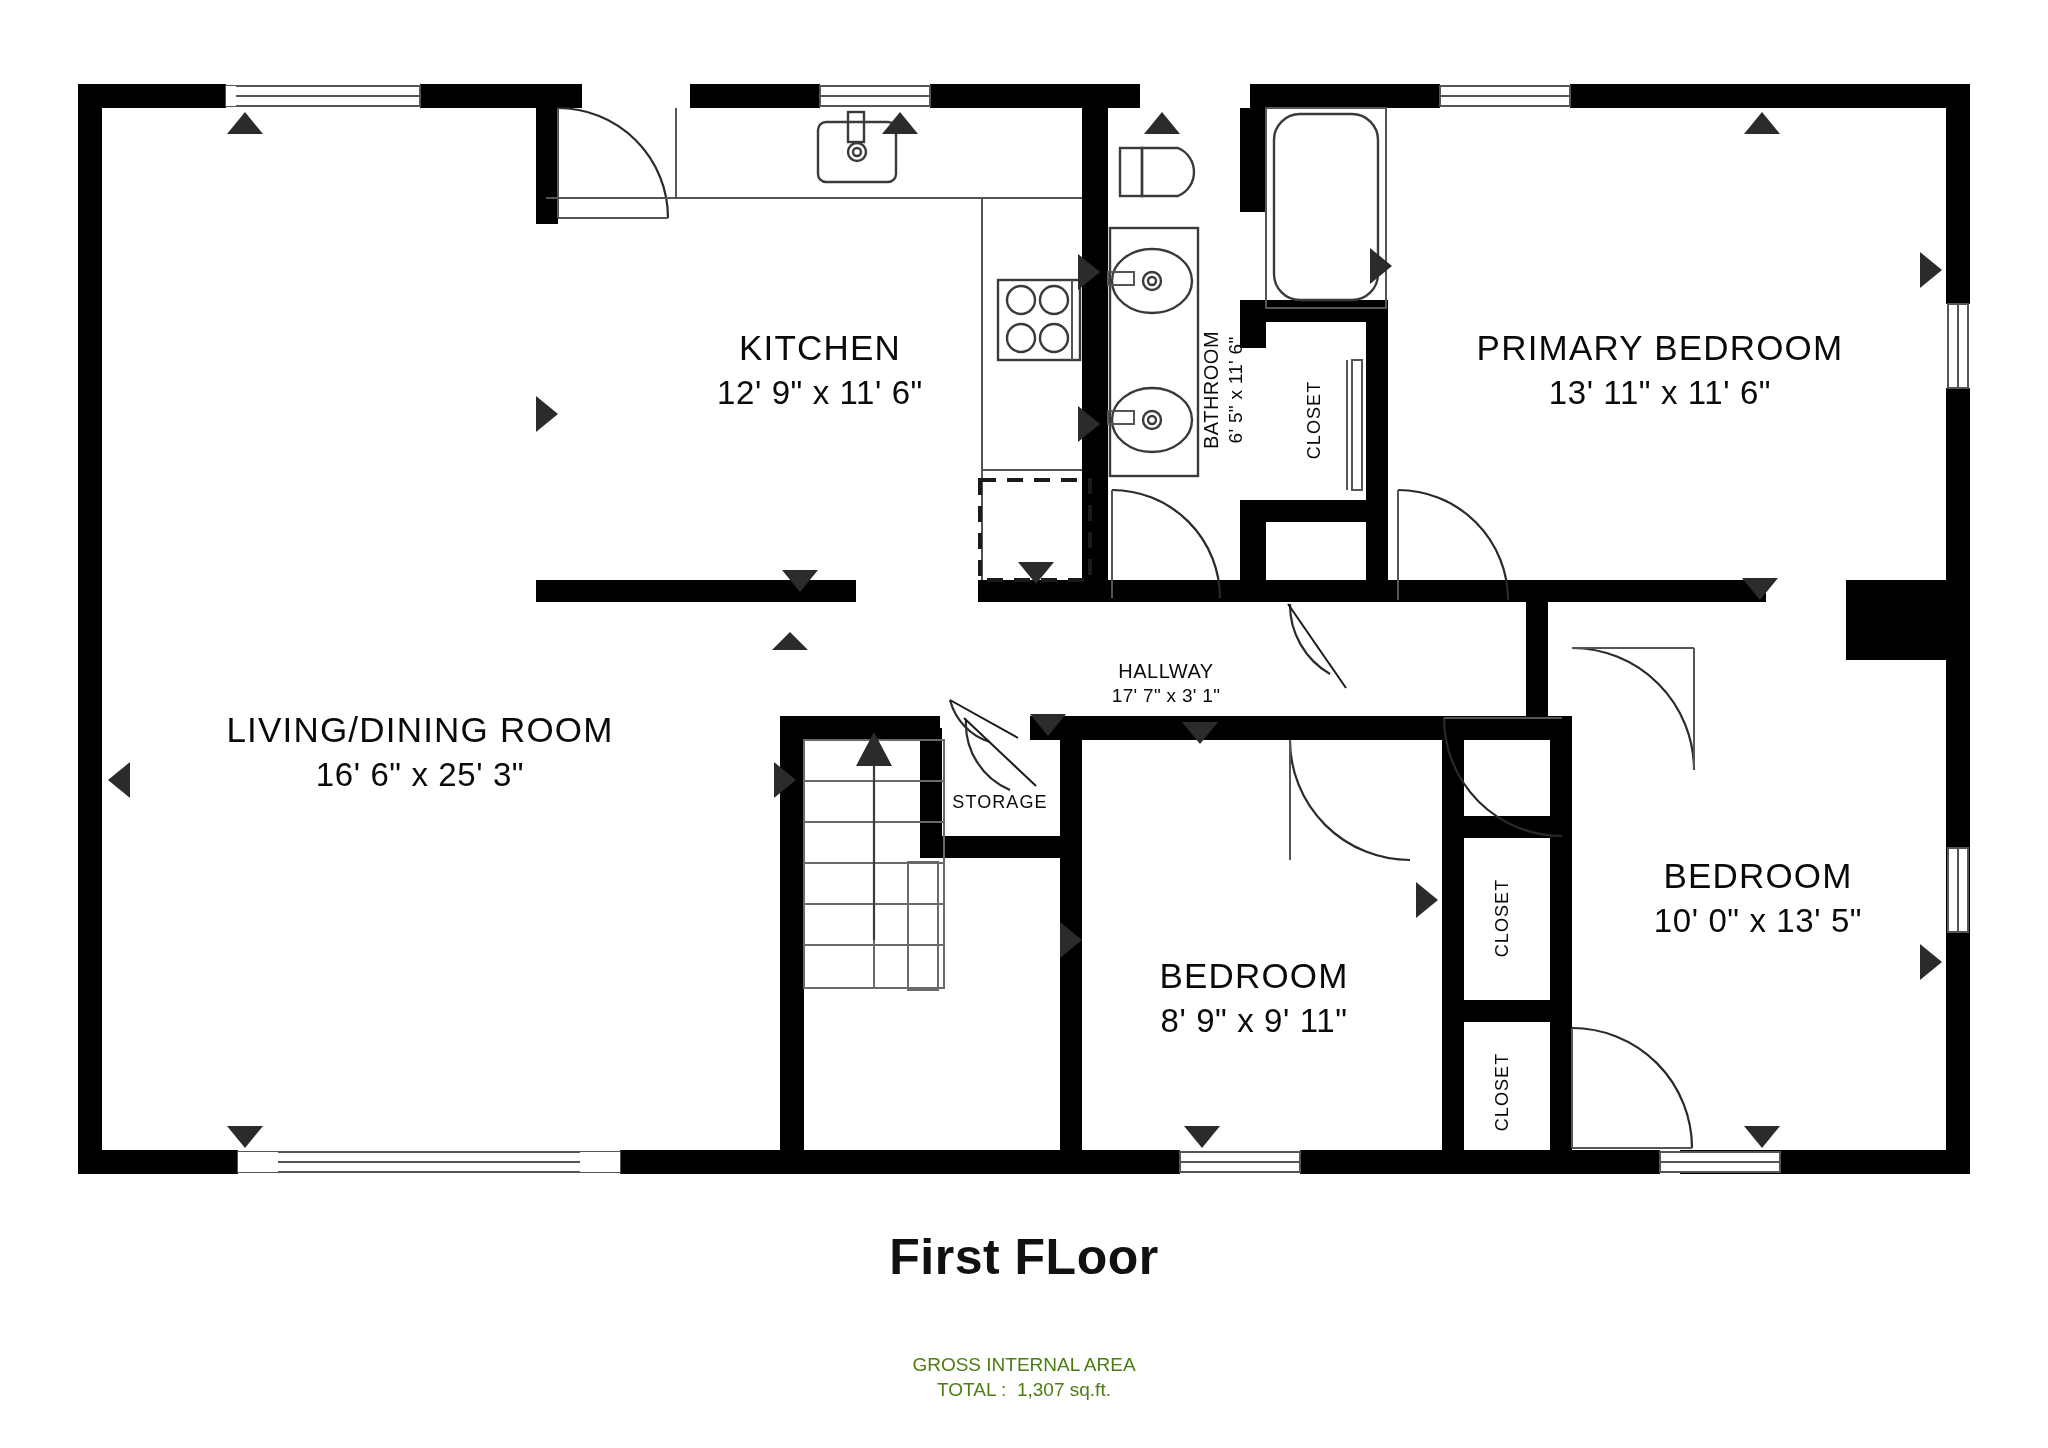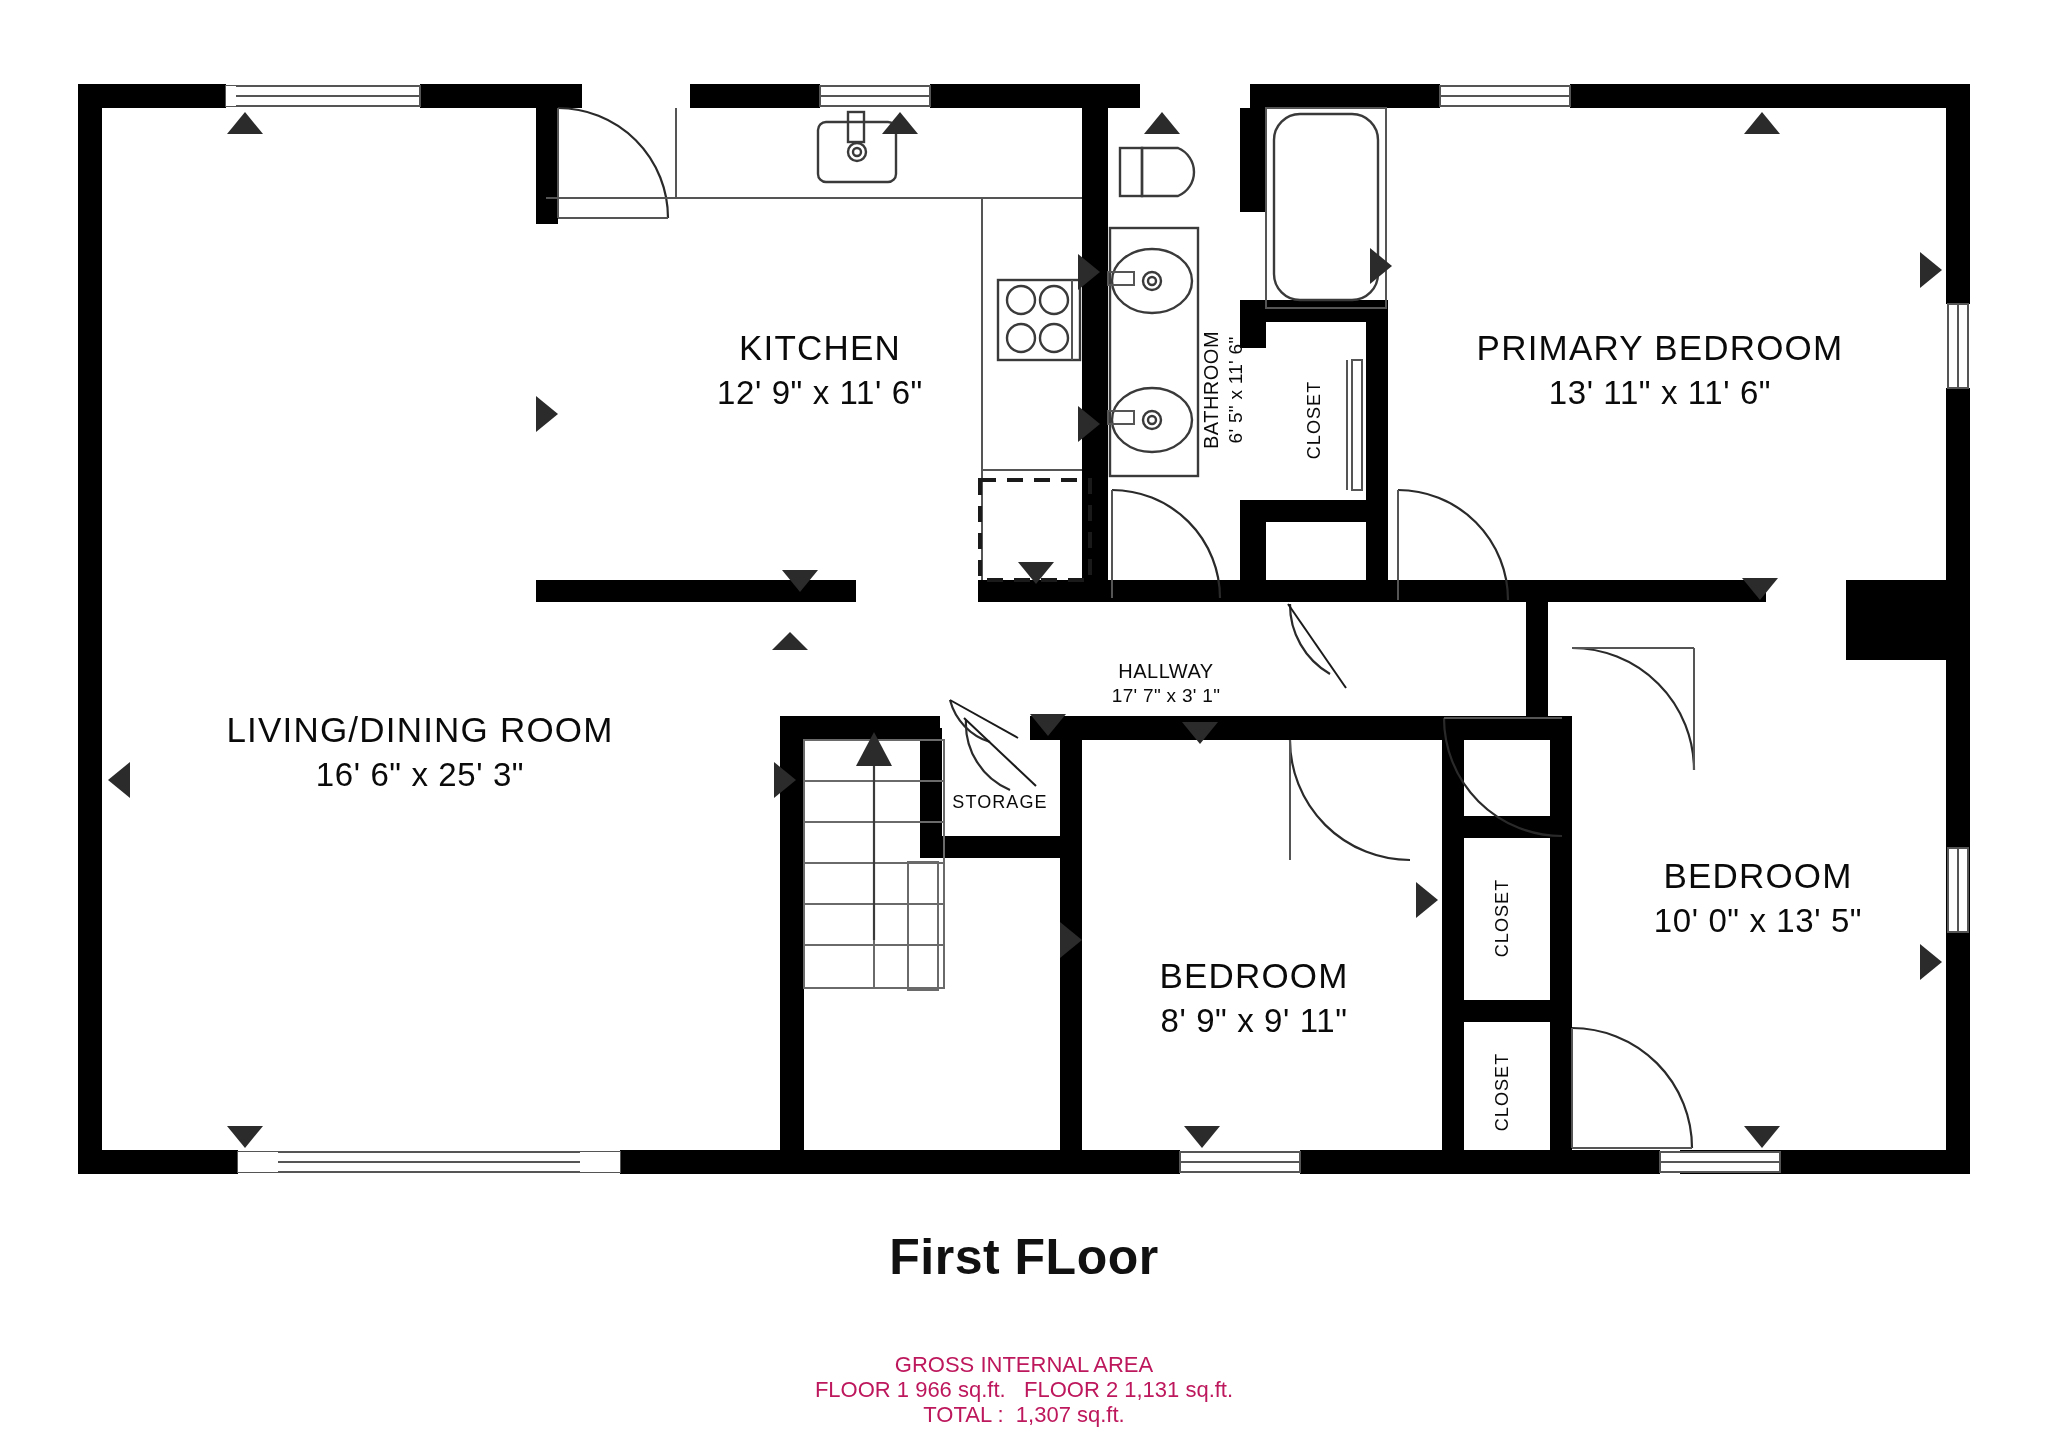"GROSS INTERNAL AREA" #area-block { color: #be185d -> #4d7c0f; font-size: 22px -> 19px }
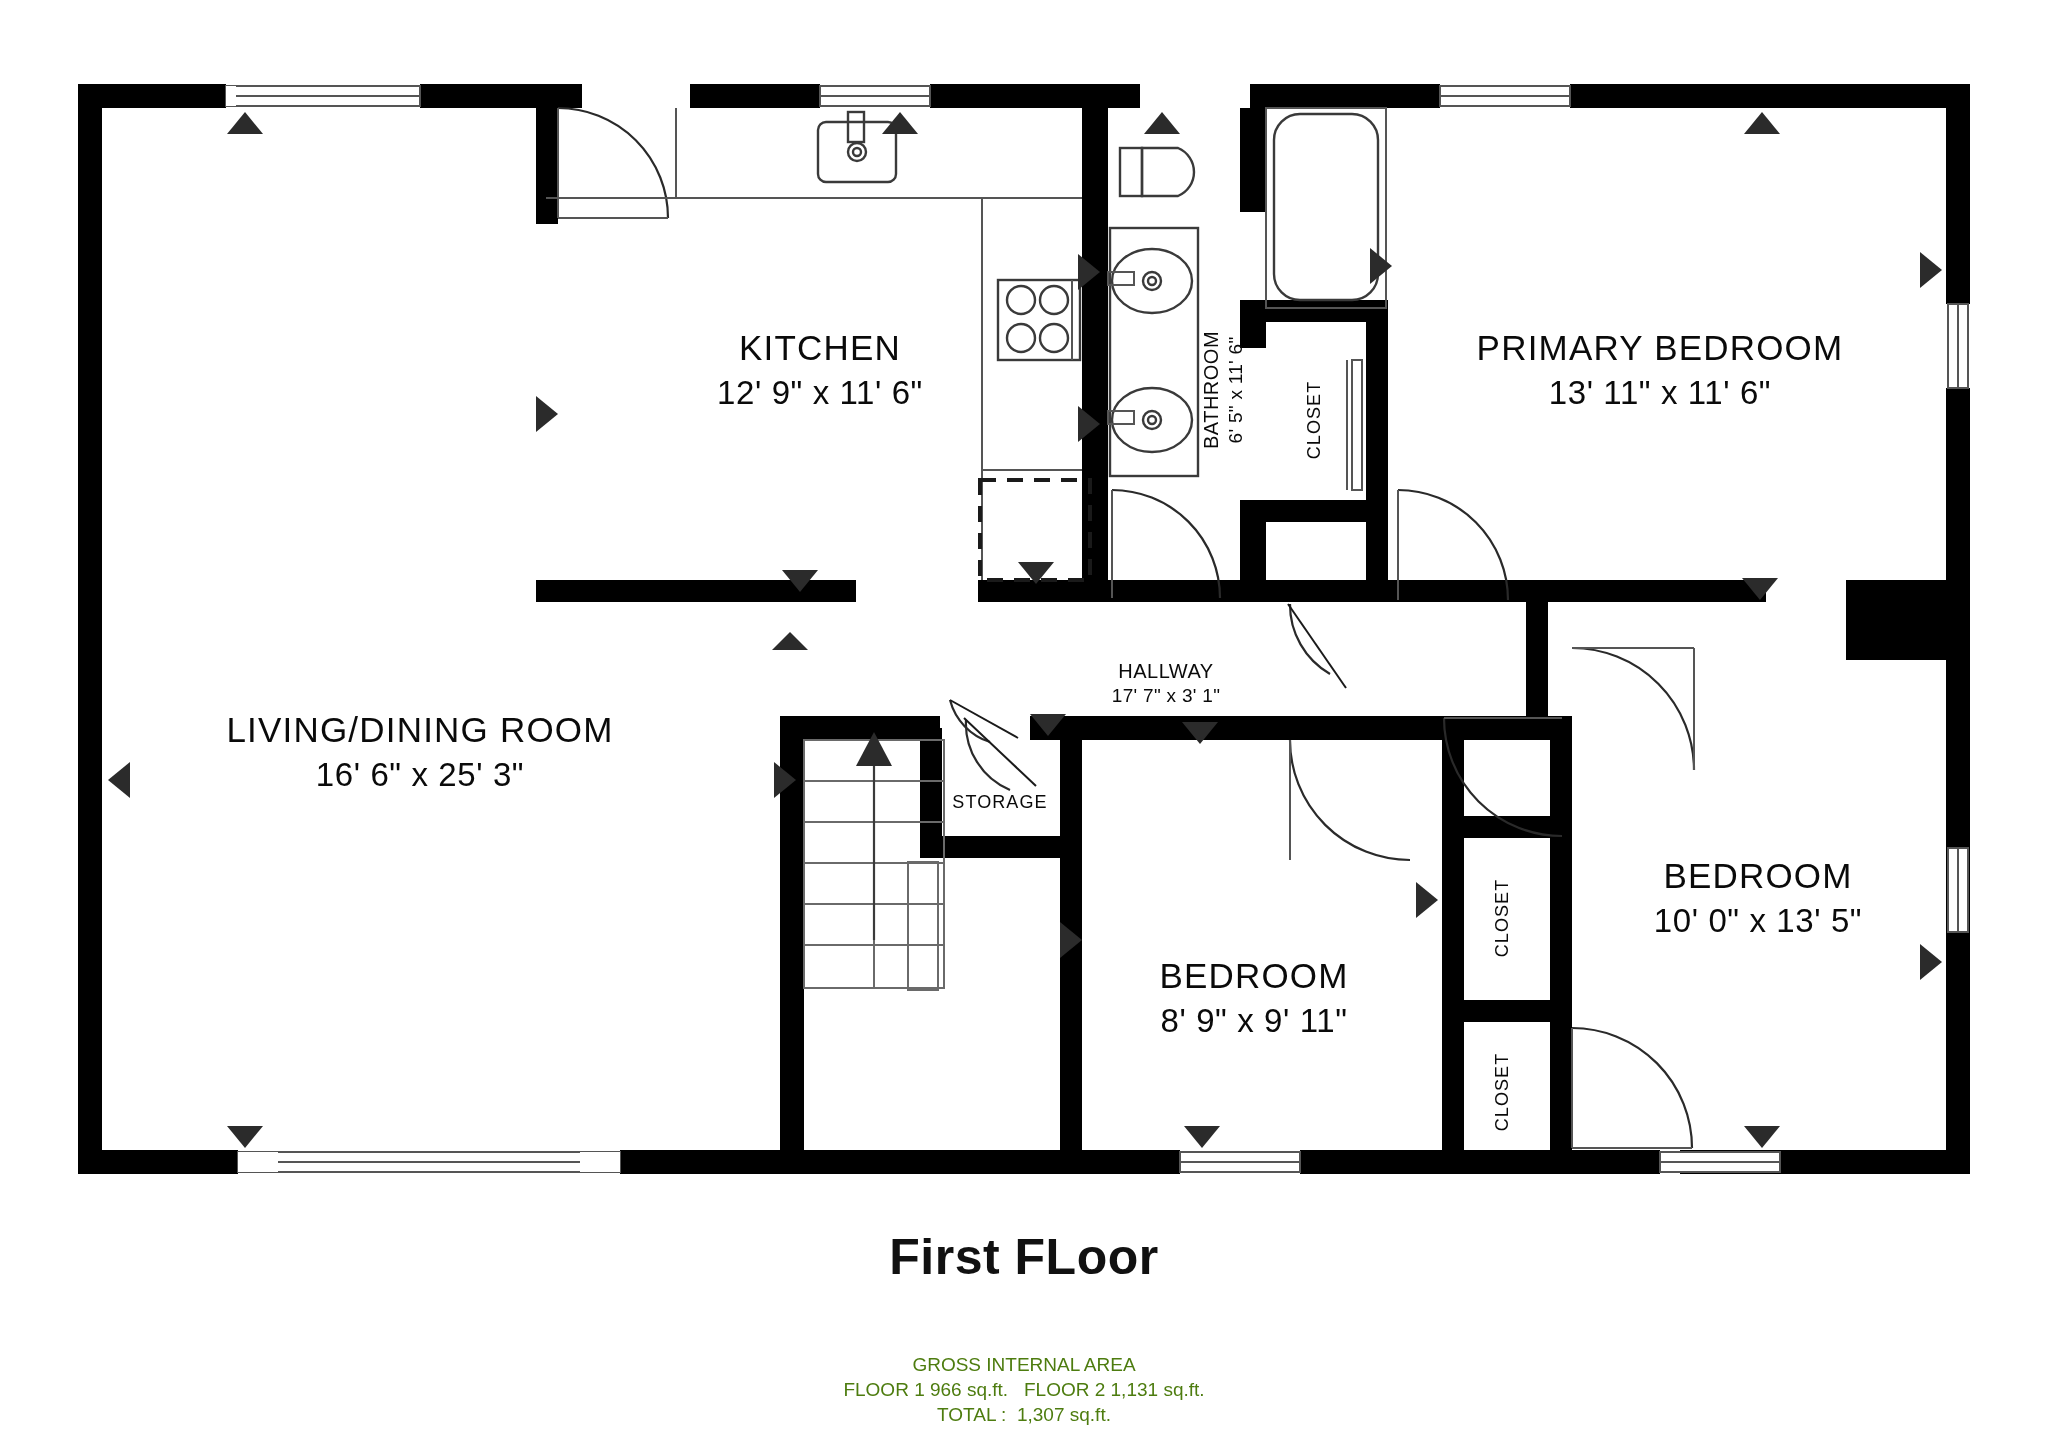"FLOOR 1 966 sq.ft. FLOOR" div { html: <div>FLOOR 1 966 sq.ft. FLOOR 2 1,131 sq.ft.</div> -> none }
